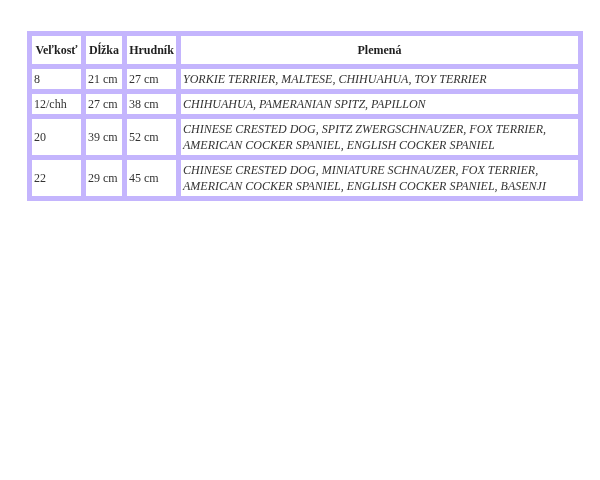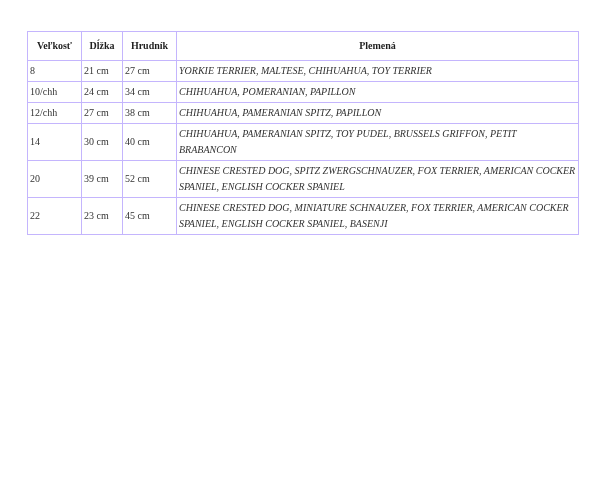"Veľkosť" table.size-chart th, table.size-chart td { border: 1px solid #c4b5fd -> 5px solid #c4b5fd; font-size: 10px -> 12px }
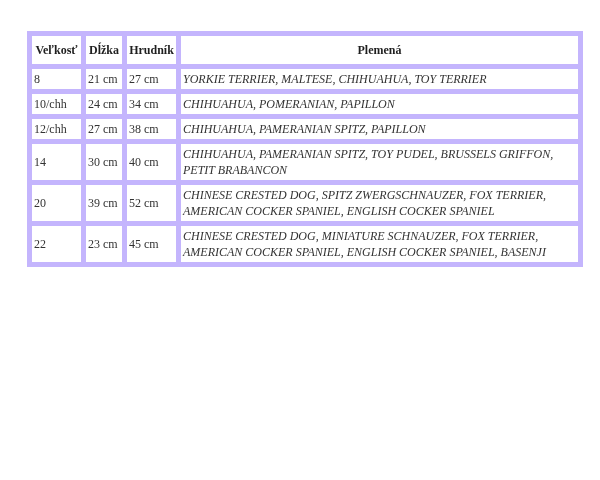"10/chh" tr { html: <tr> <td>10/chh</td> <td>24 cm</td> <td>34 cm</td> <td>CHIHUAHUA, POMERANIAN, PAPILLON</td> </tr> -> none }
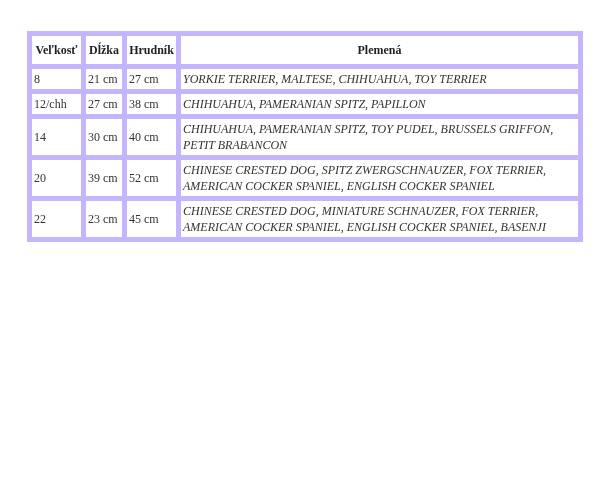"14" tr { html: <tr> <td>14</td> <td>30 cm</td> <td>40 cm</td> <td>CHIHUAHUA, PAMERANIAN SPITZ, TOY PUDEL, BRUSSELS GRIFFON, PETIT BRABANCON</td> </tr> -> none }
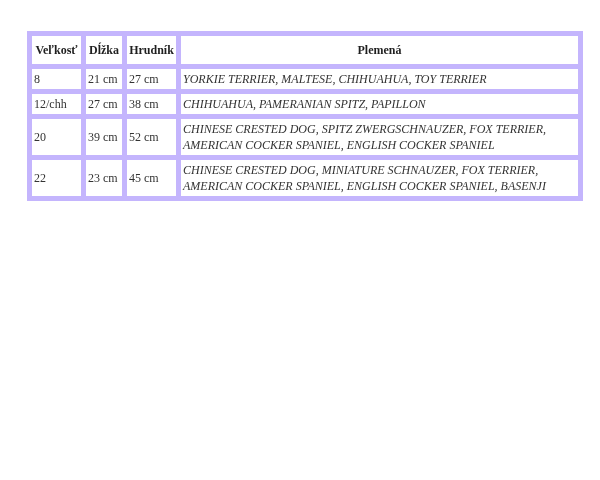"23 cm" td.c1 { text: 23 -> 29 }
